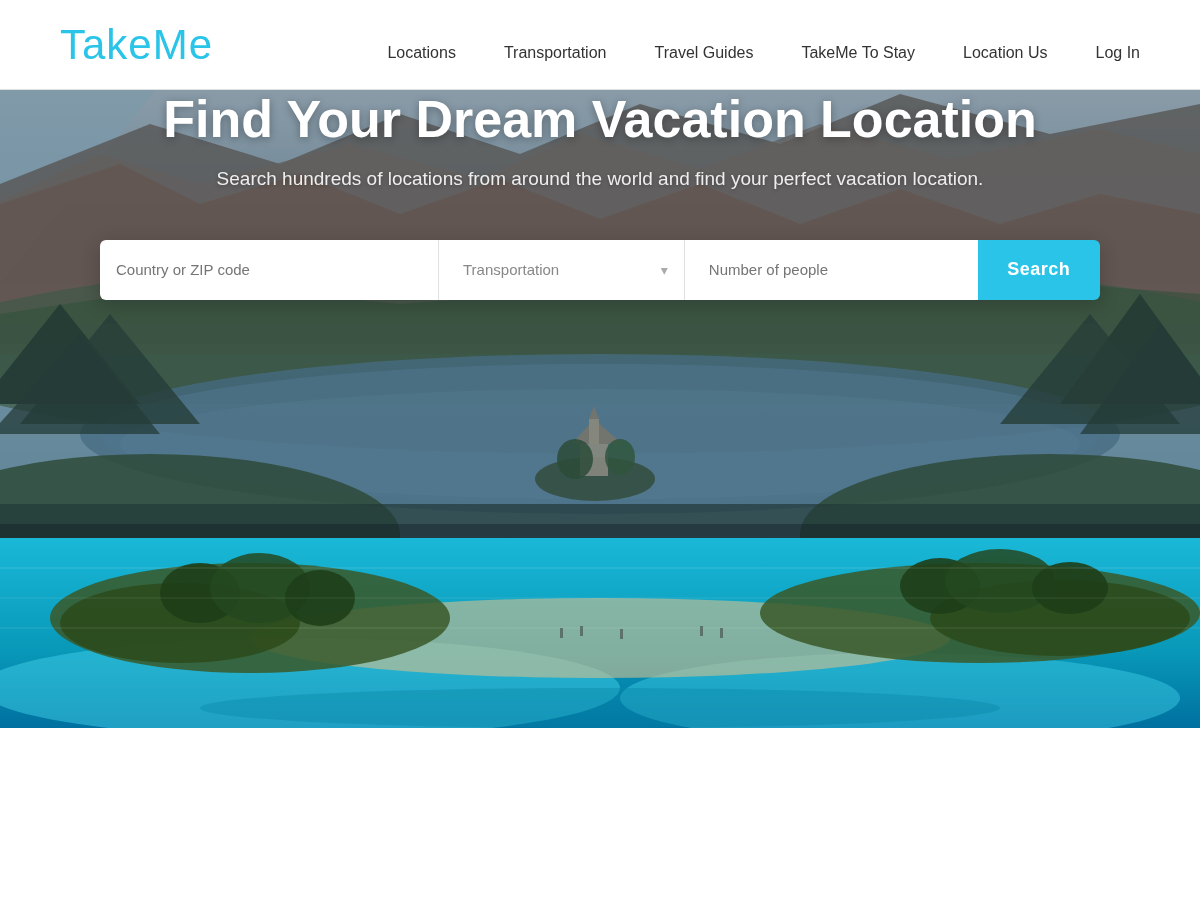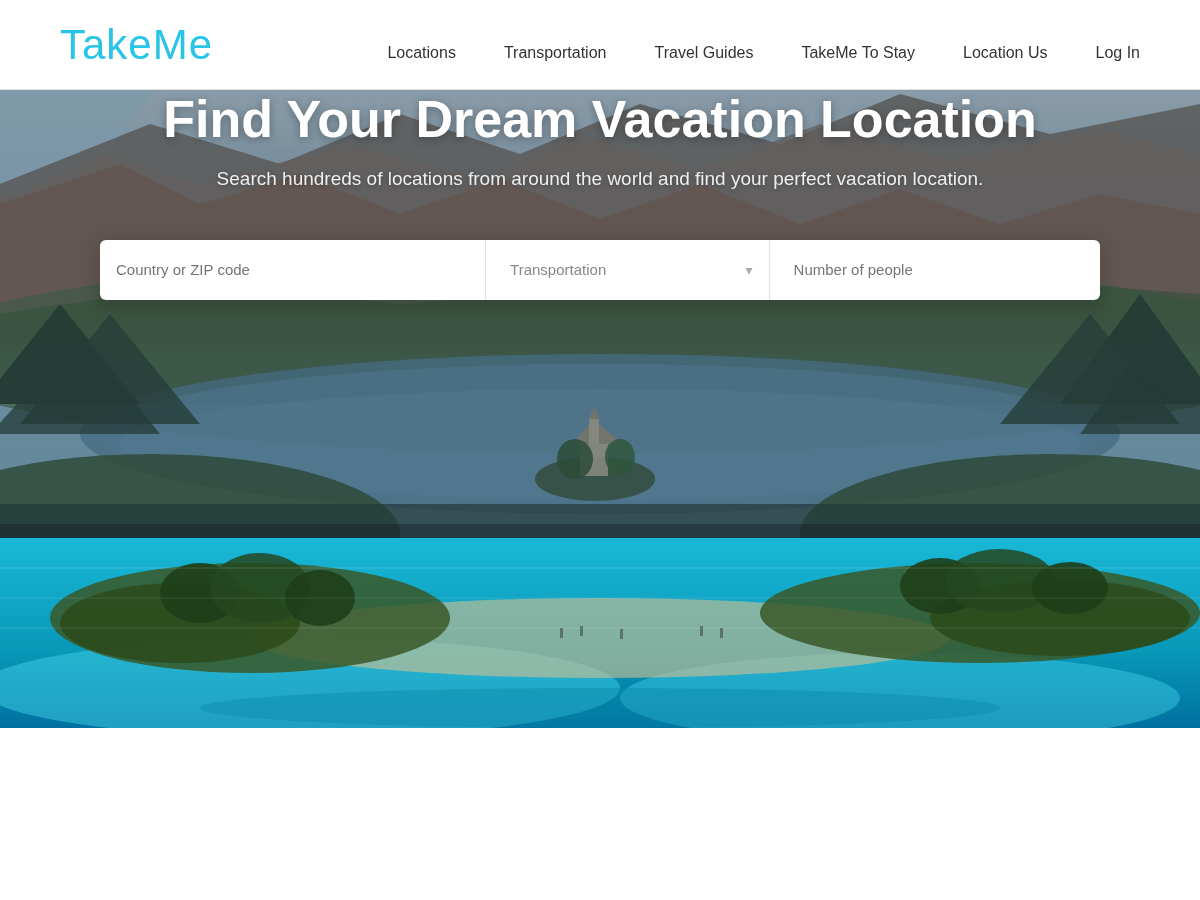"Search" button.search-button { html: none -> <button>Search</button> }
